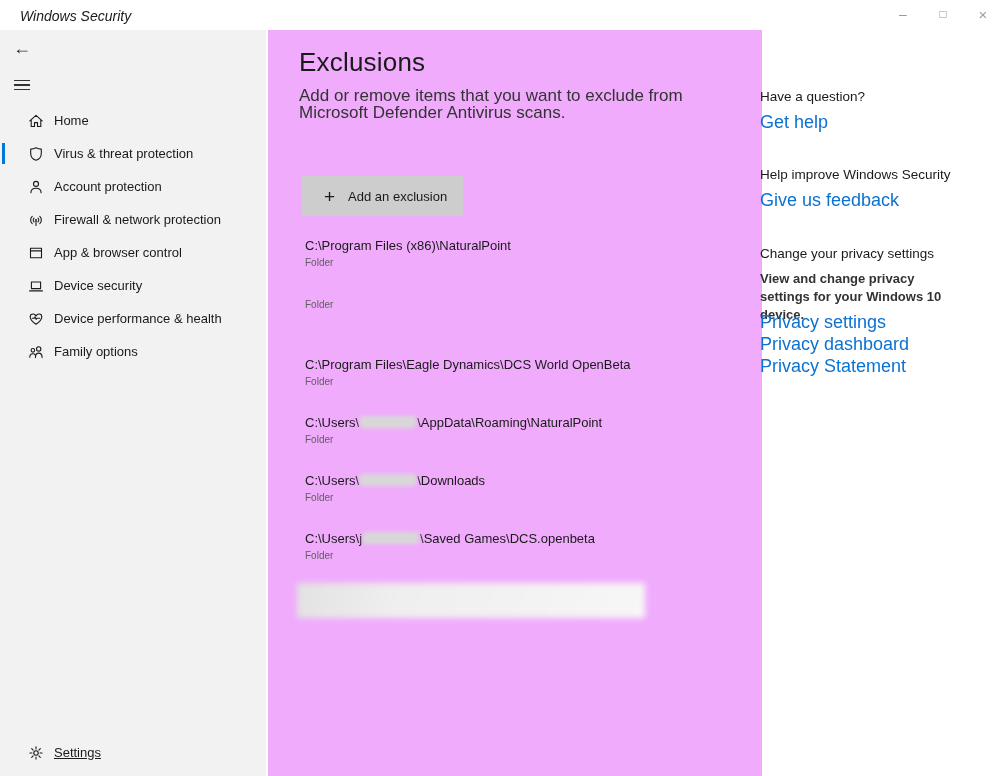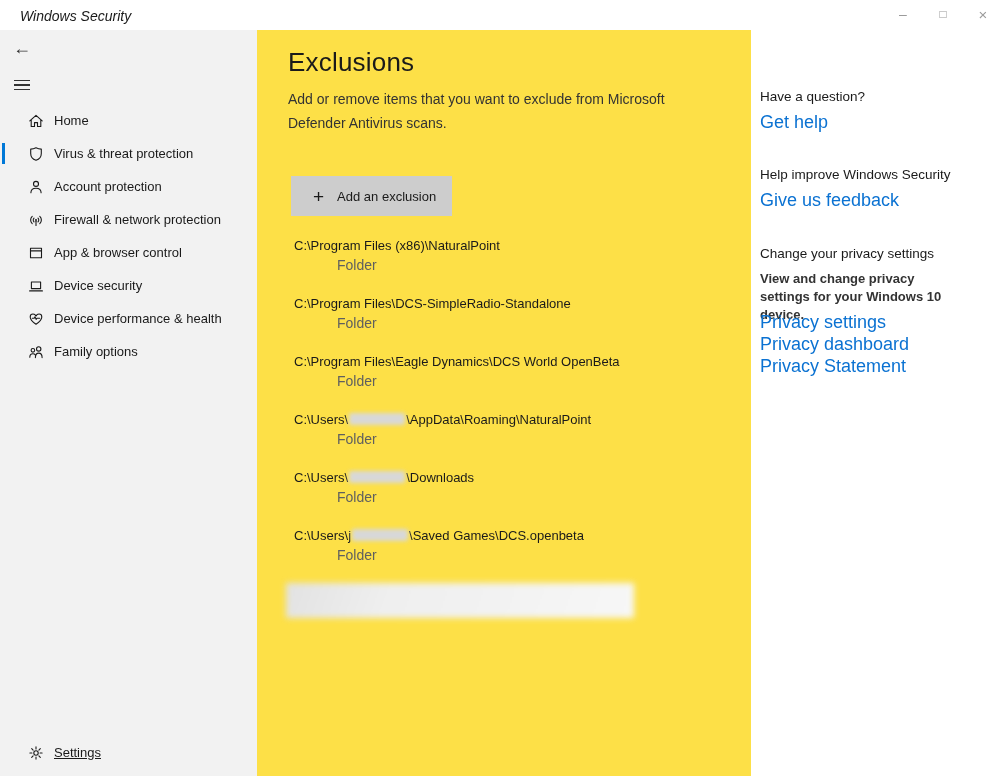"Exclusions" .main { background: #fde047 -> #f0abfc; left: 257px -> 268px }
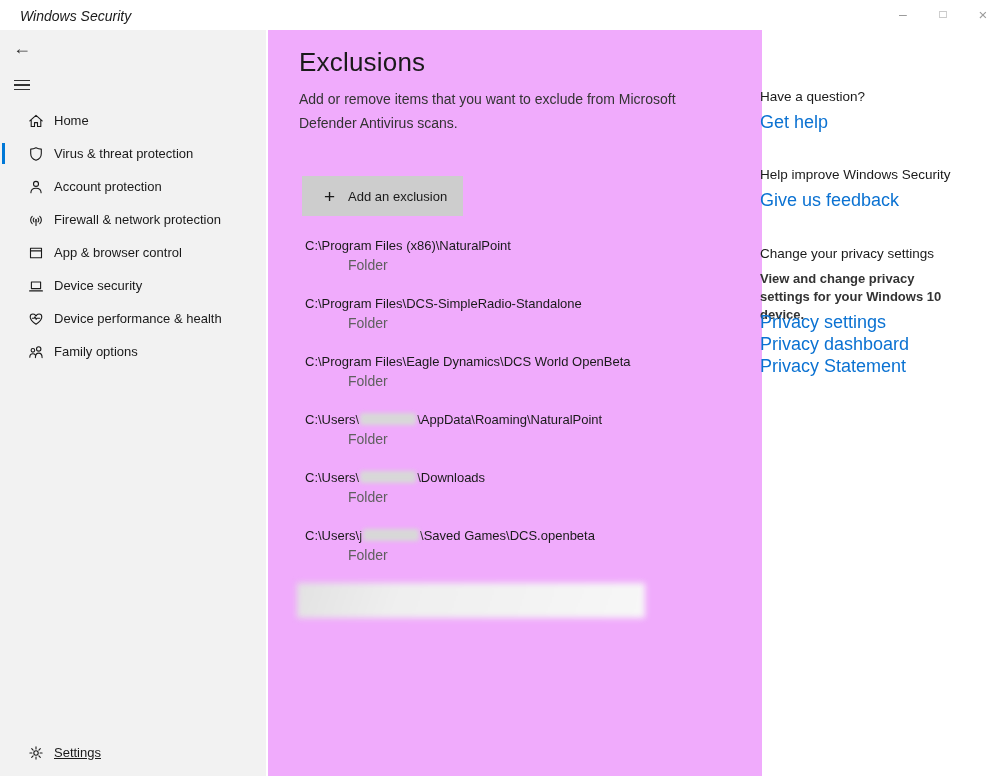"Add or remove items that" .page-desc { font-size: 14px -> 17px; line-height: 24px -> 17px }
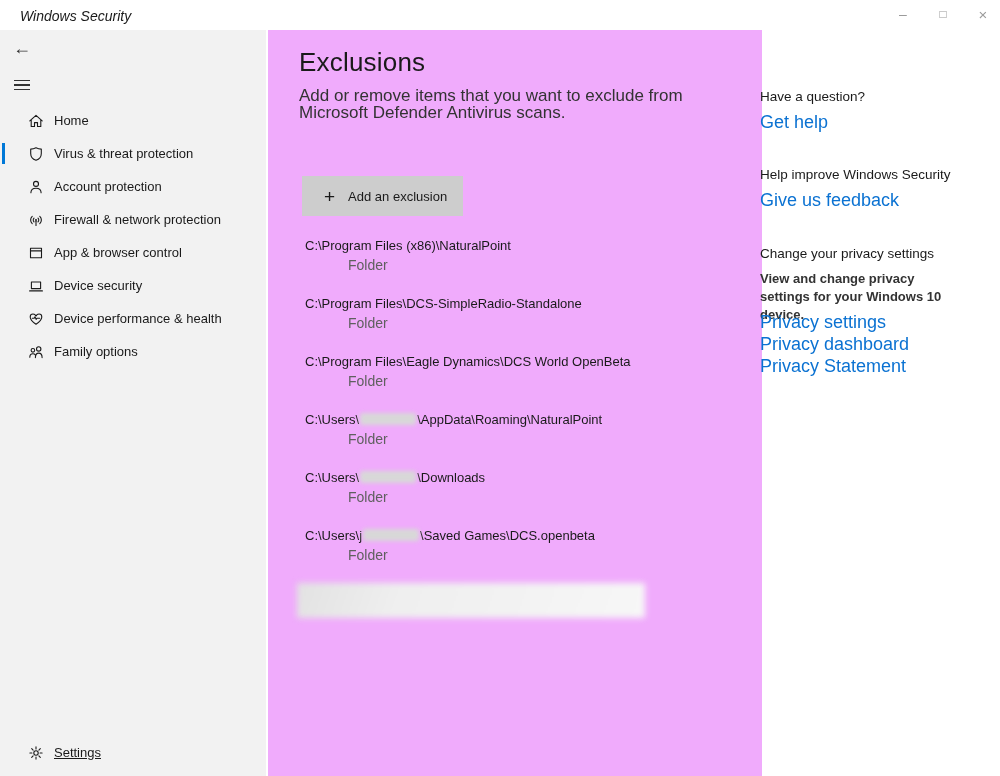"Folder" .excl-type { font-size: 14px -> 10px; margin-left: 43px -> none }
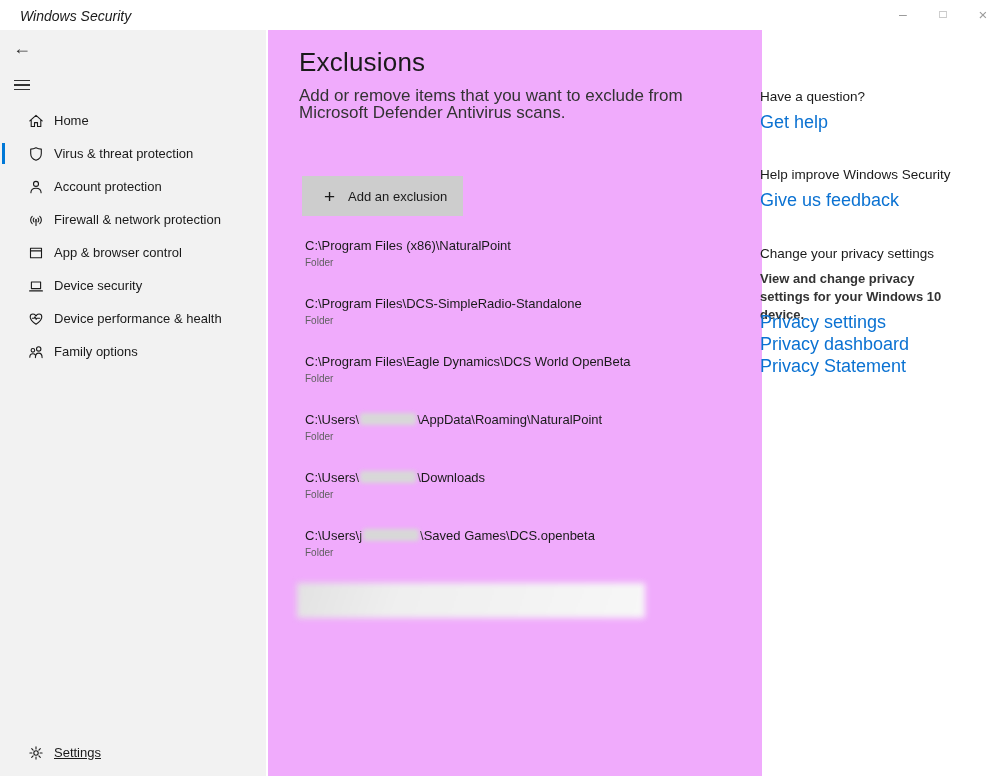"C:\Program" div.excl-path { html: <div>C:\Program Files\DCS-SimpleRadio-Standalone</div> -> none }
